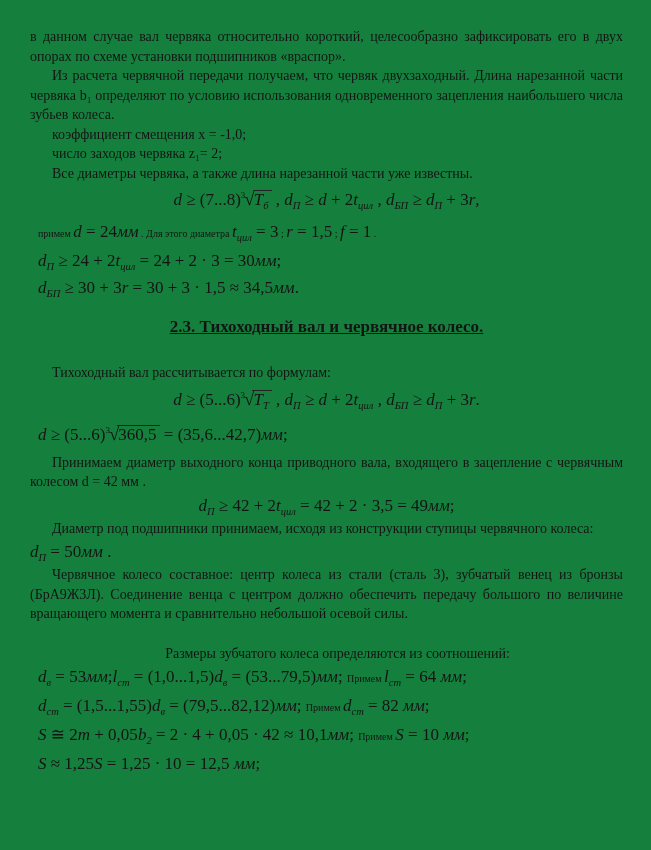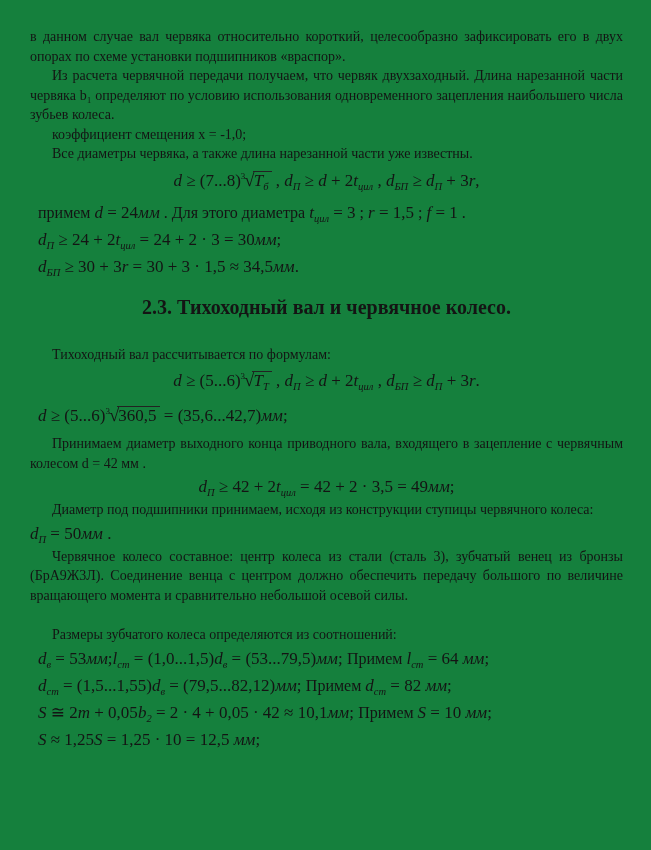"число заходов червяка z₁= 2;" p.body { html: none -> <p>число заходов червяка z₁= 2;</p> }
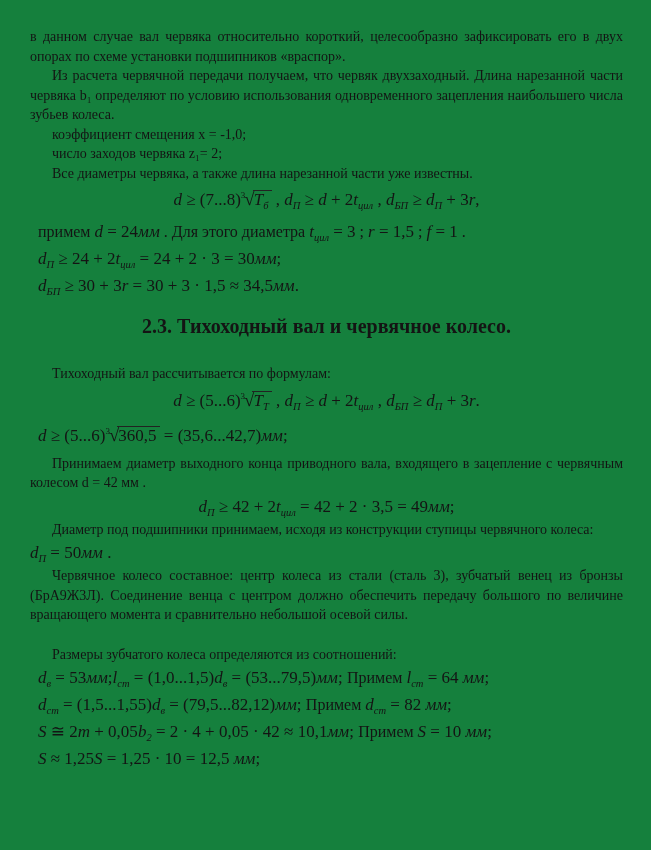"примем" .m-t { font-size: 16px -> 10px }
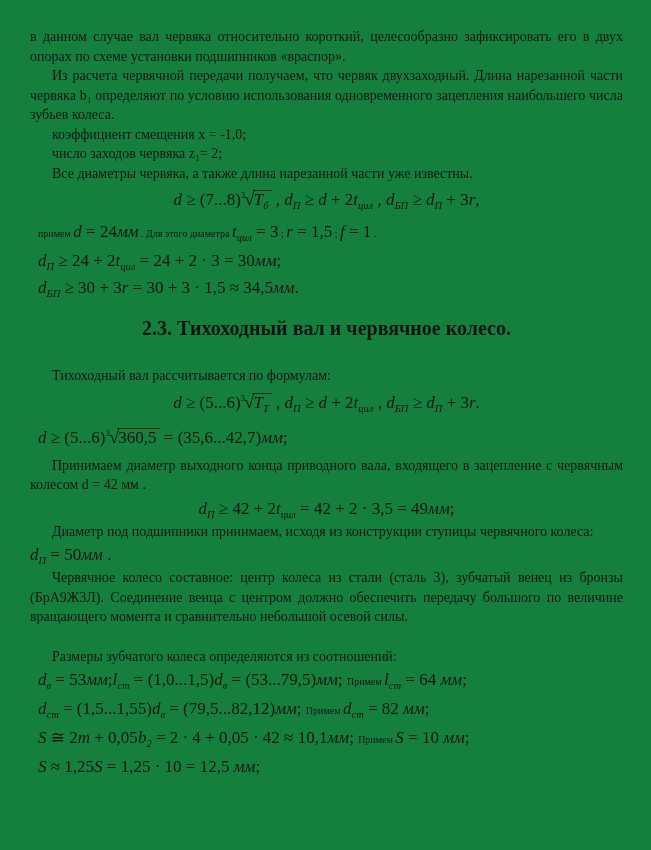"2.3. Тихоходный вал и червячное" .heading { font-size: 20px -> 17px; text-decoration: none -> underline }
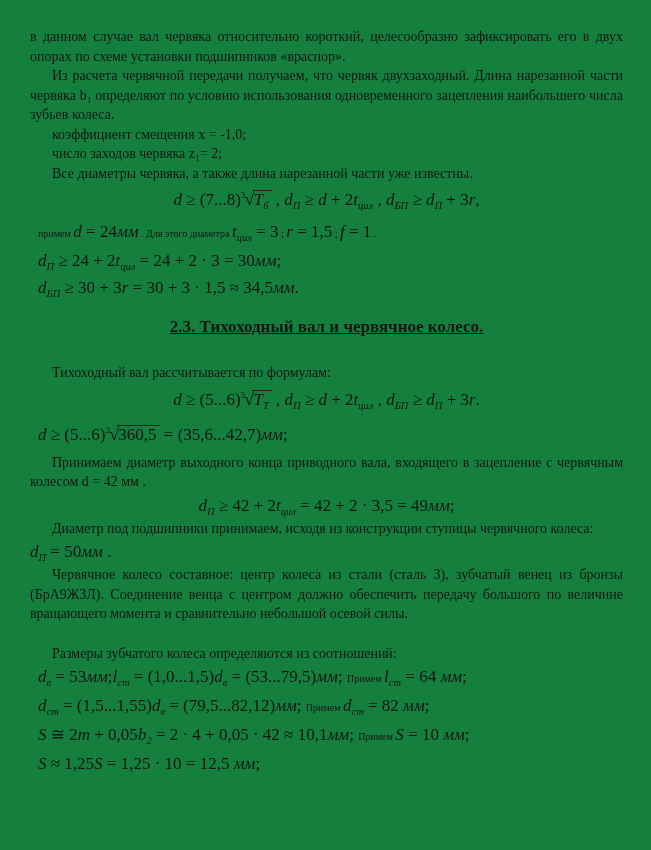"Размеры зубчатого колеса определяются из" .mt22 { text-align: none -> center }
